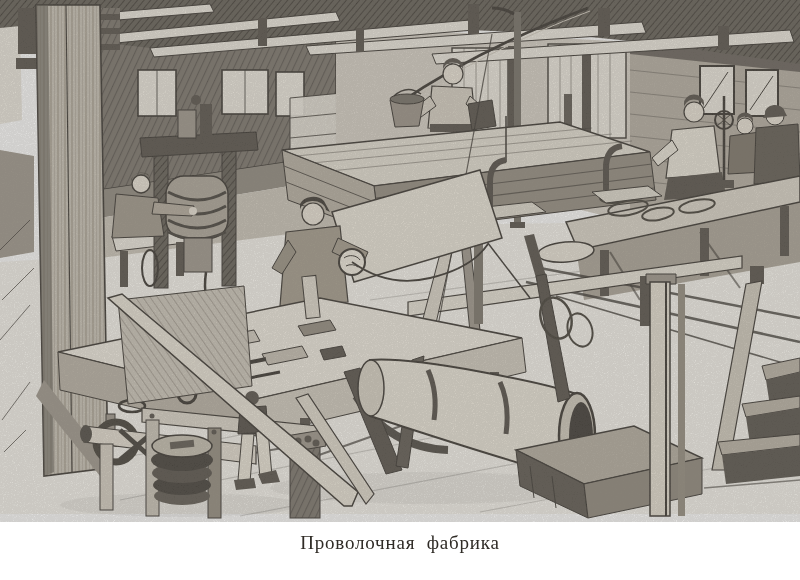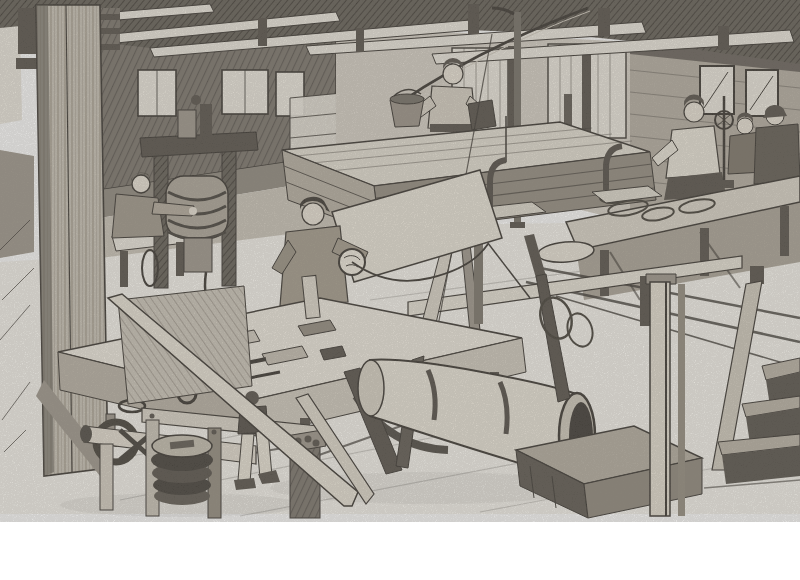"Проволочная фабрика" figcaption { html: none -> <figcaption>Проволочная фабрика</figcaption> }
